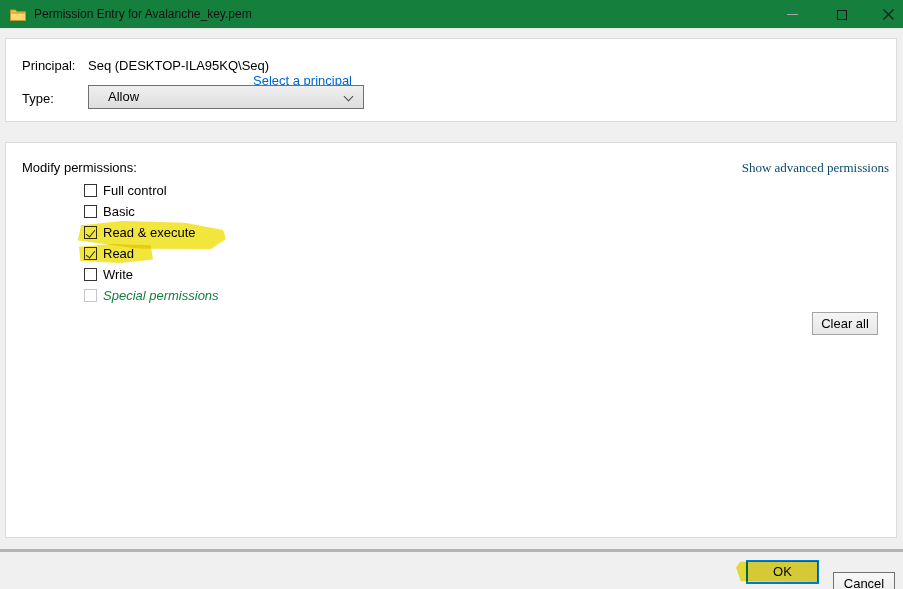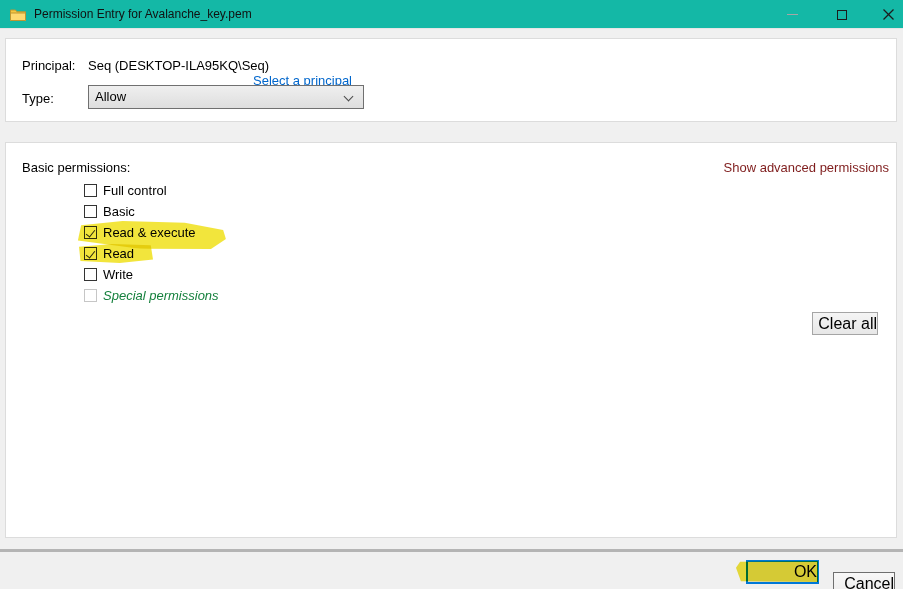"Permission Entry for Avalanche_key.pem" .titlebar { background: #14b8a6 -> #15803d }
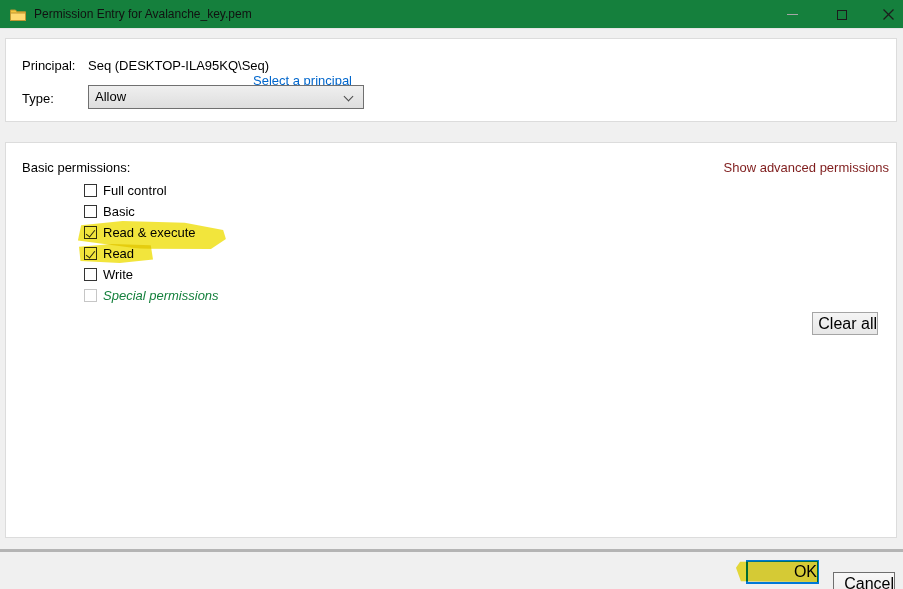"Allow" #type-dropdown { padding-left: 6px -> 19px }
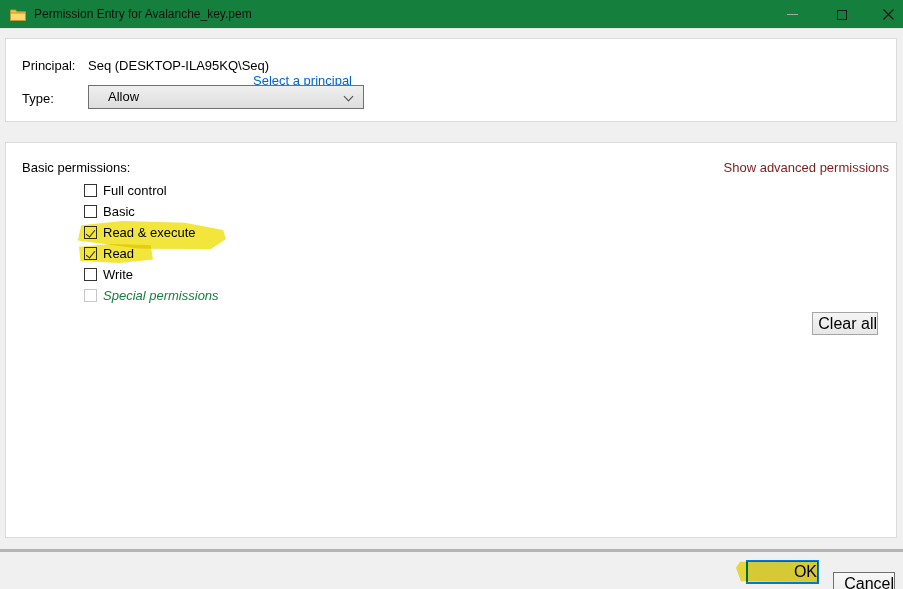"Basic permissions:" div.abs { text: Basic -> Modify }
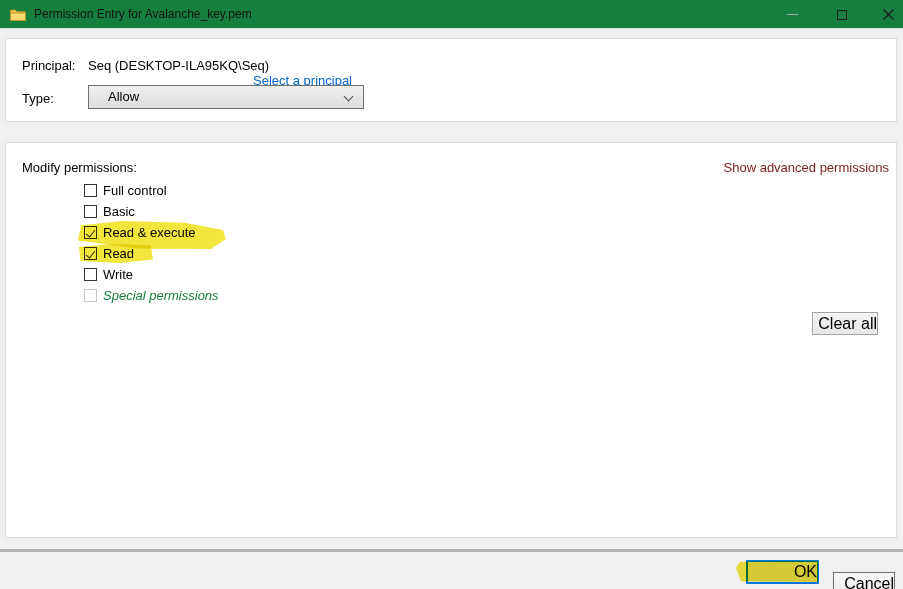"Show advanced permissions" div.abs { color: #7f1d1d -> #0c4a6e; font-family: none -> Liberation Serif, serif }
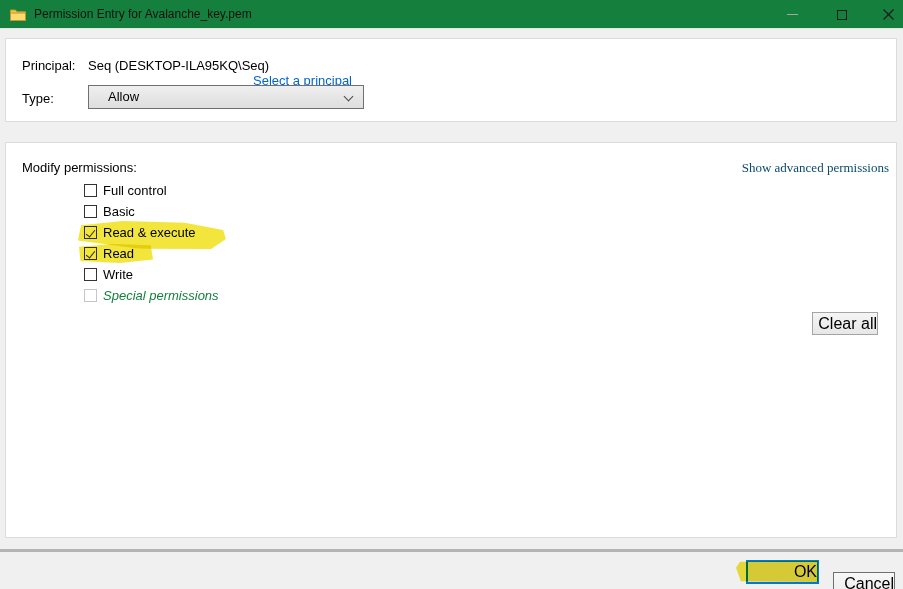"Clear all" .btn { font-size: 16px -> 13px; text-align: right -> center }
